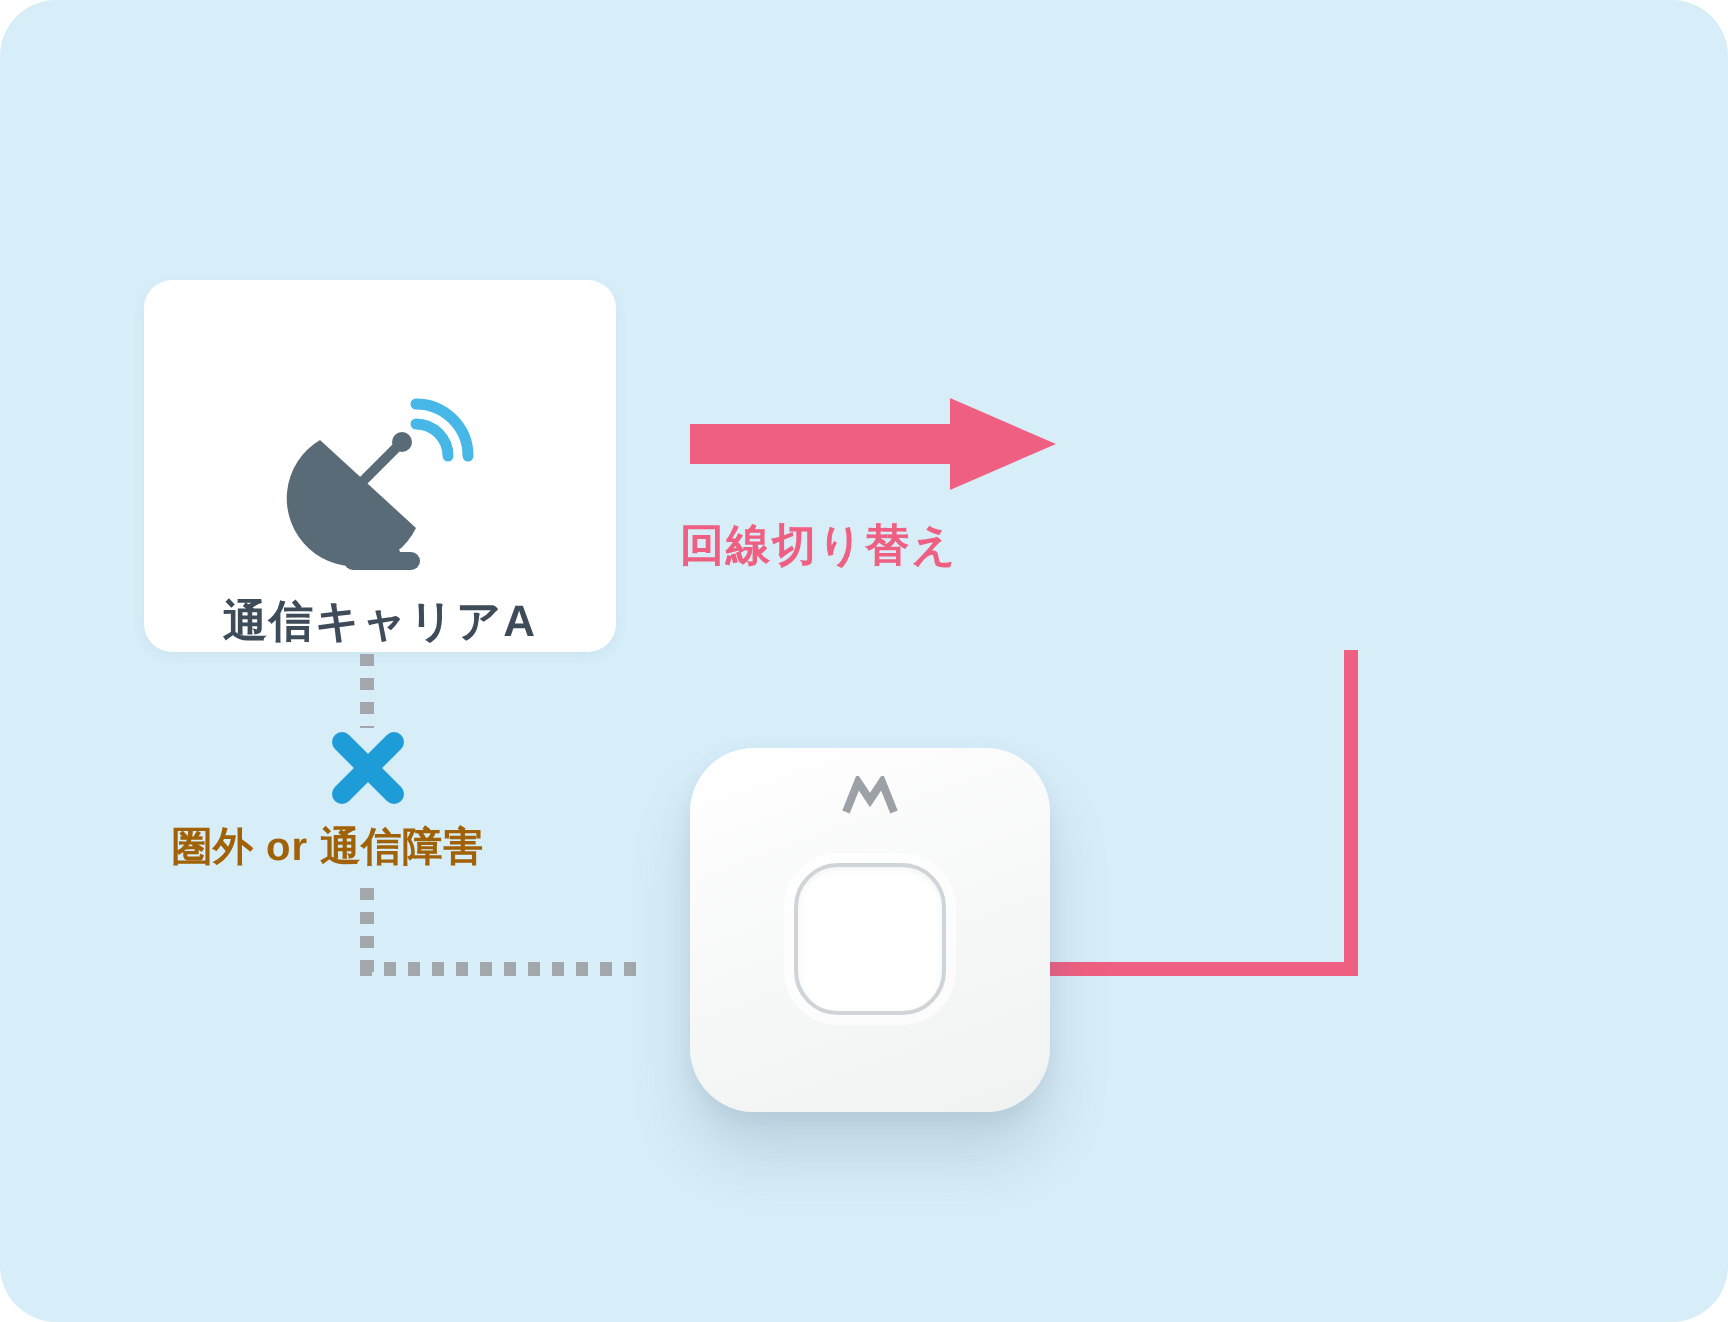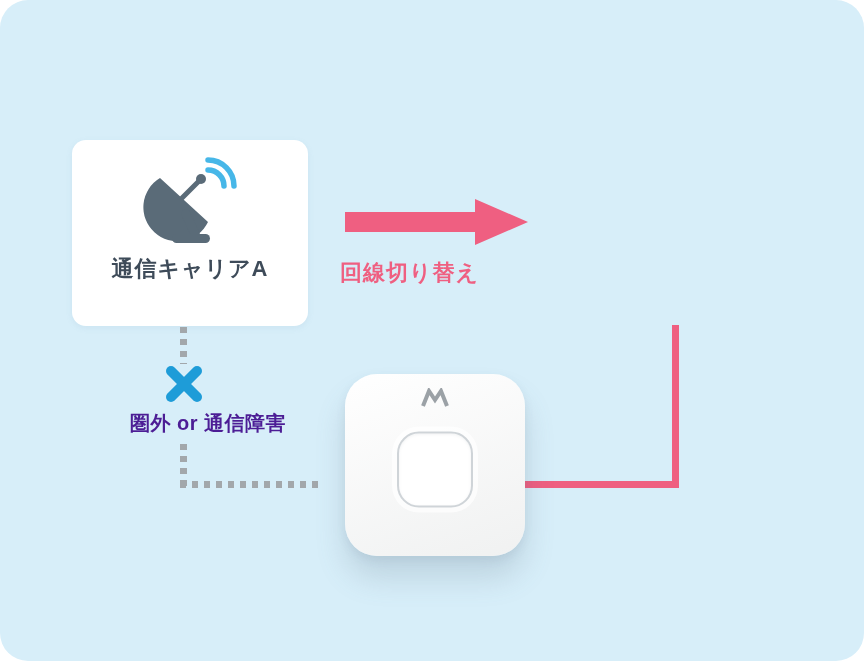"通信キャリアA" .card { justify-content: flex-start -> flex-end }
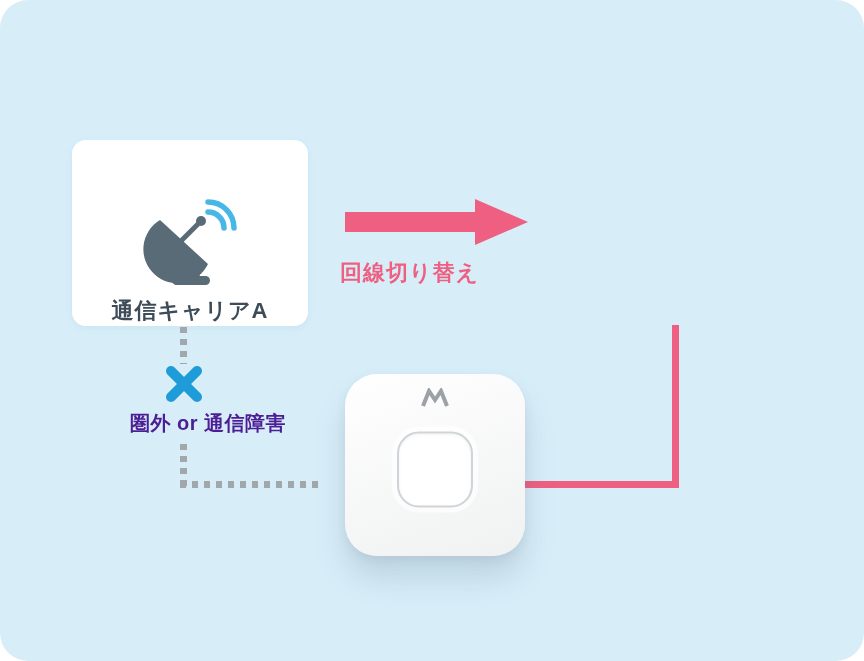"圏外 or 通信障害" .failure-label { color: #4c1d95 -> #a16207; text-align: right -> left }
